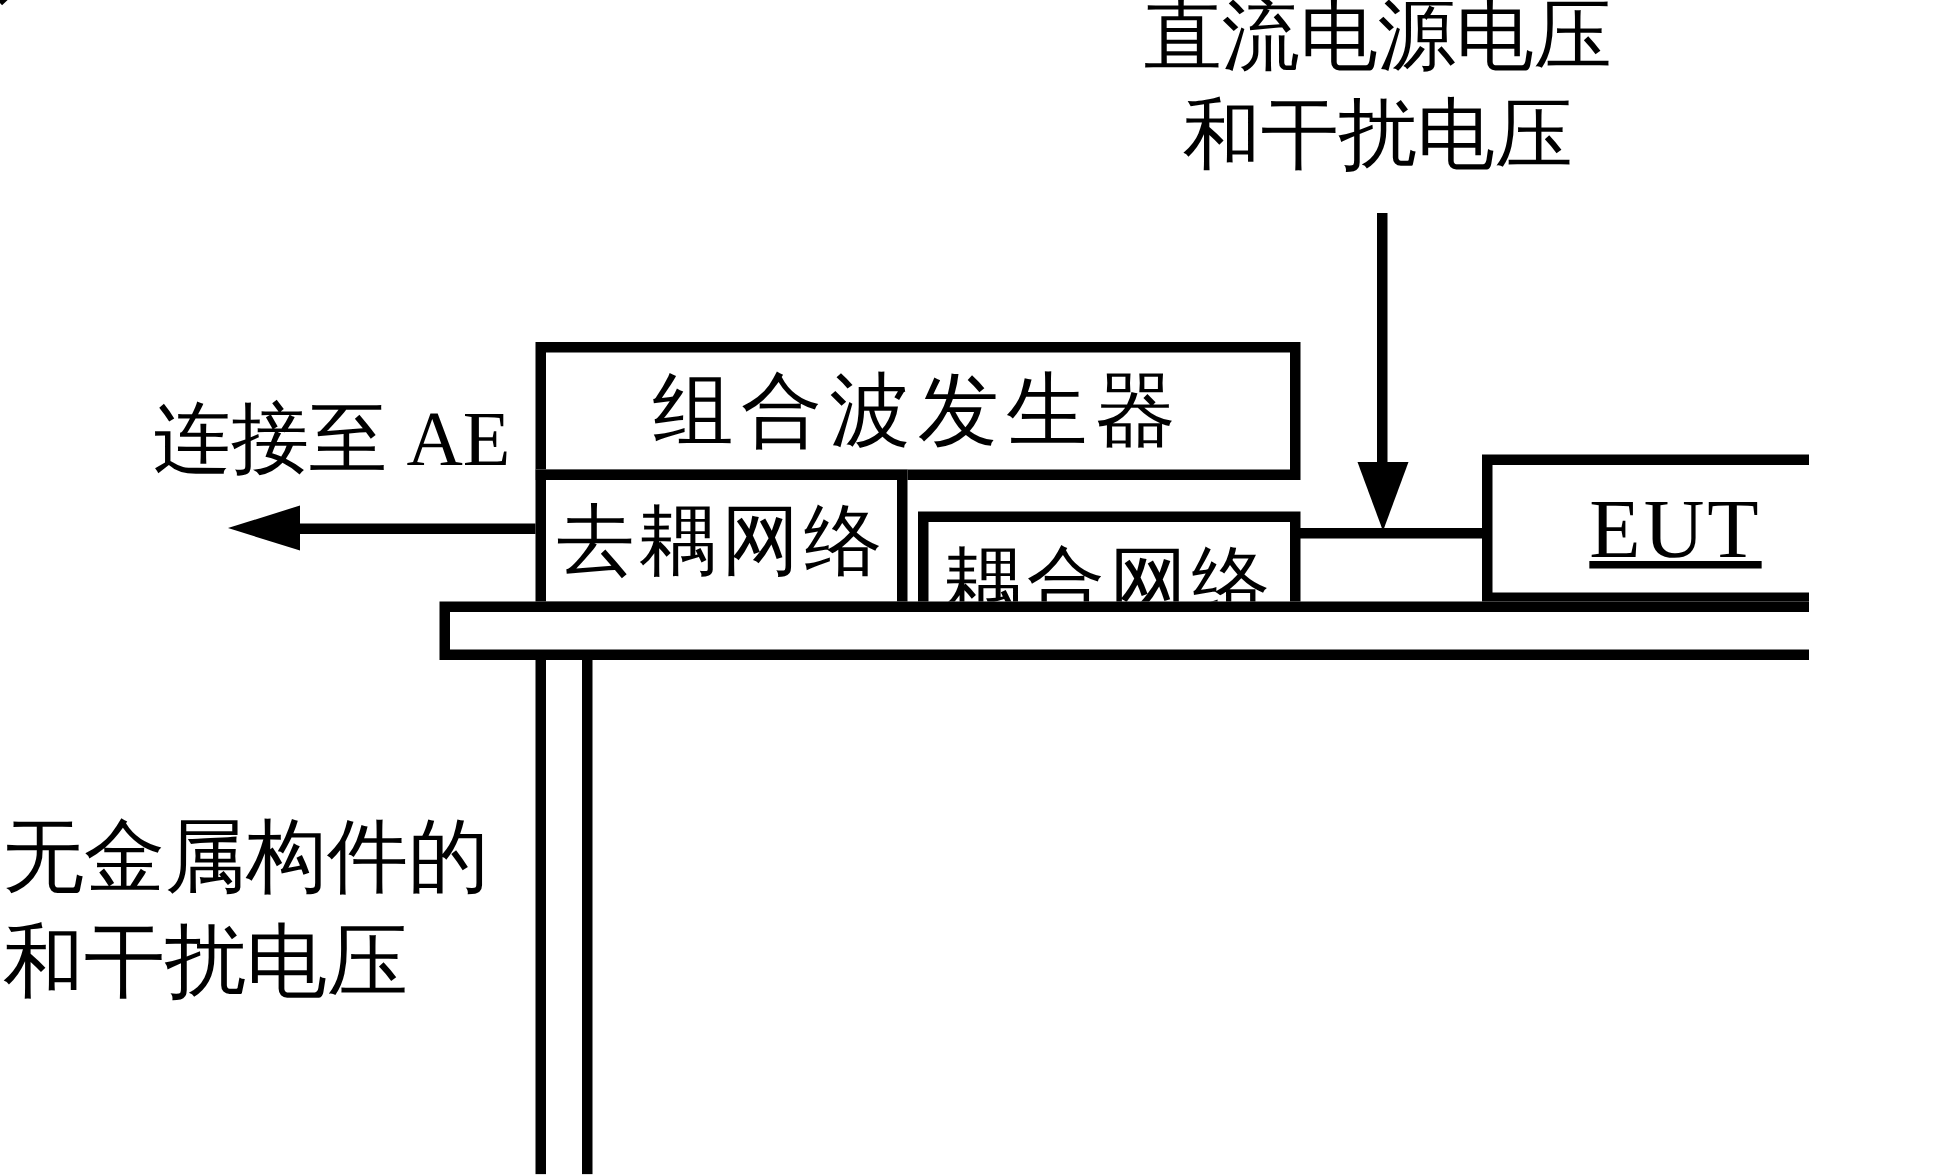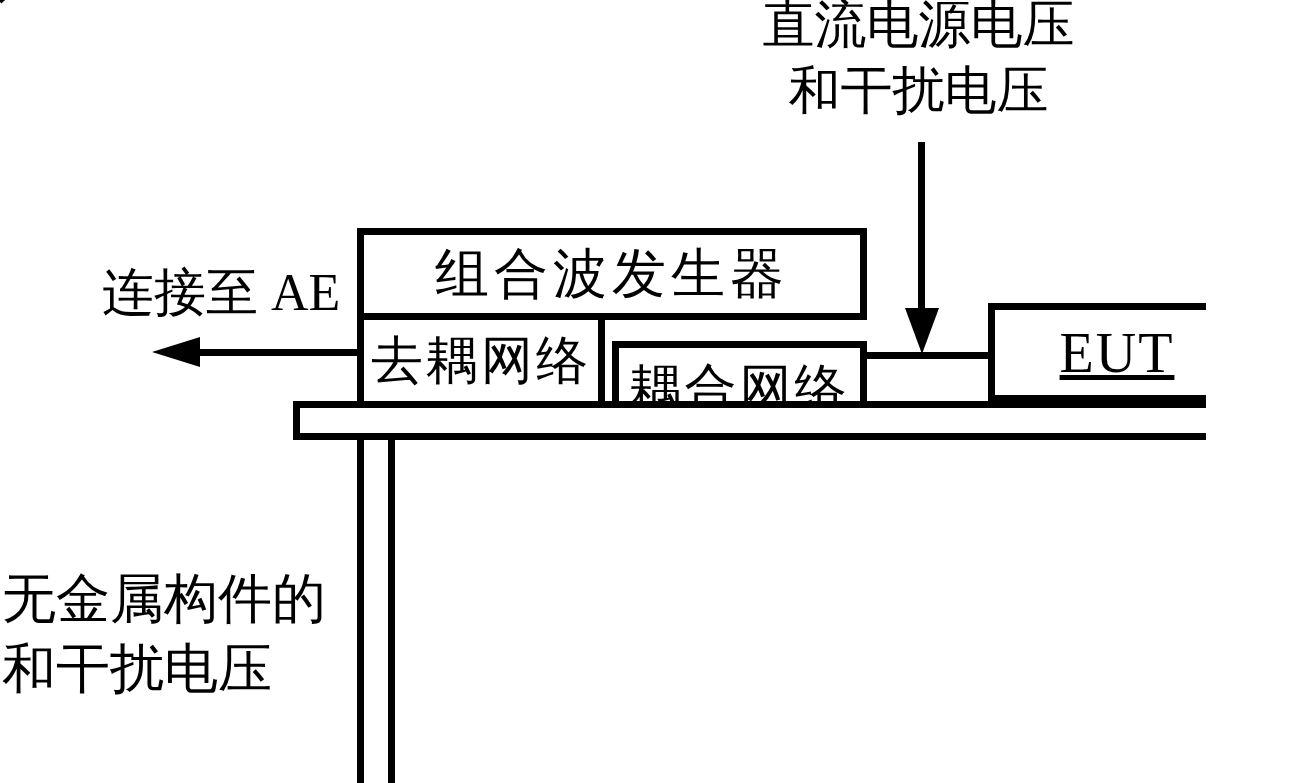"无金属构件的" #table-note-label { top: 564px -> 536px }
